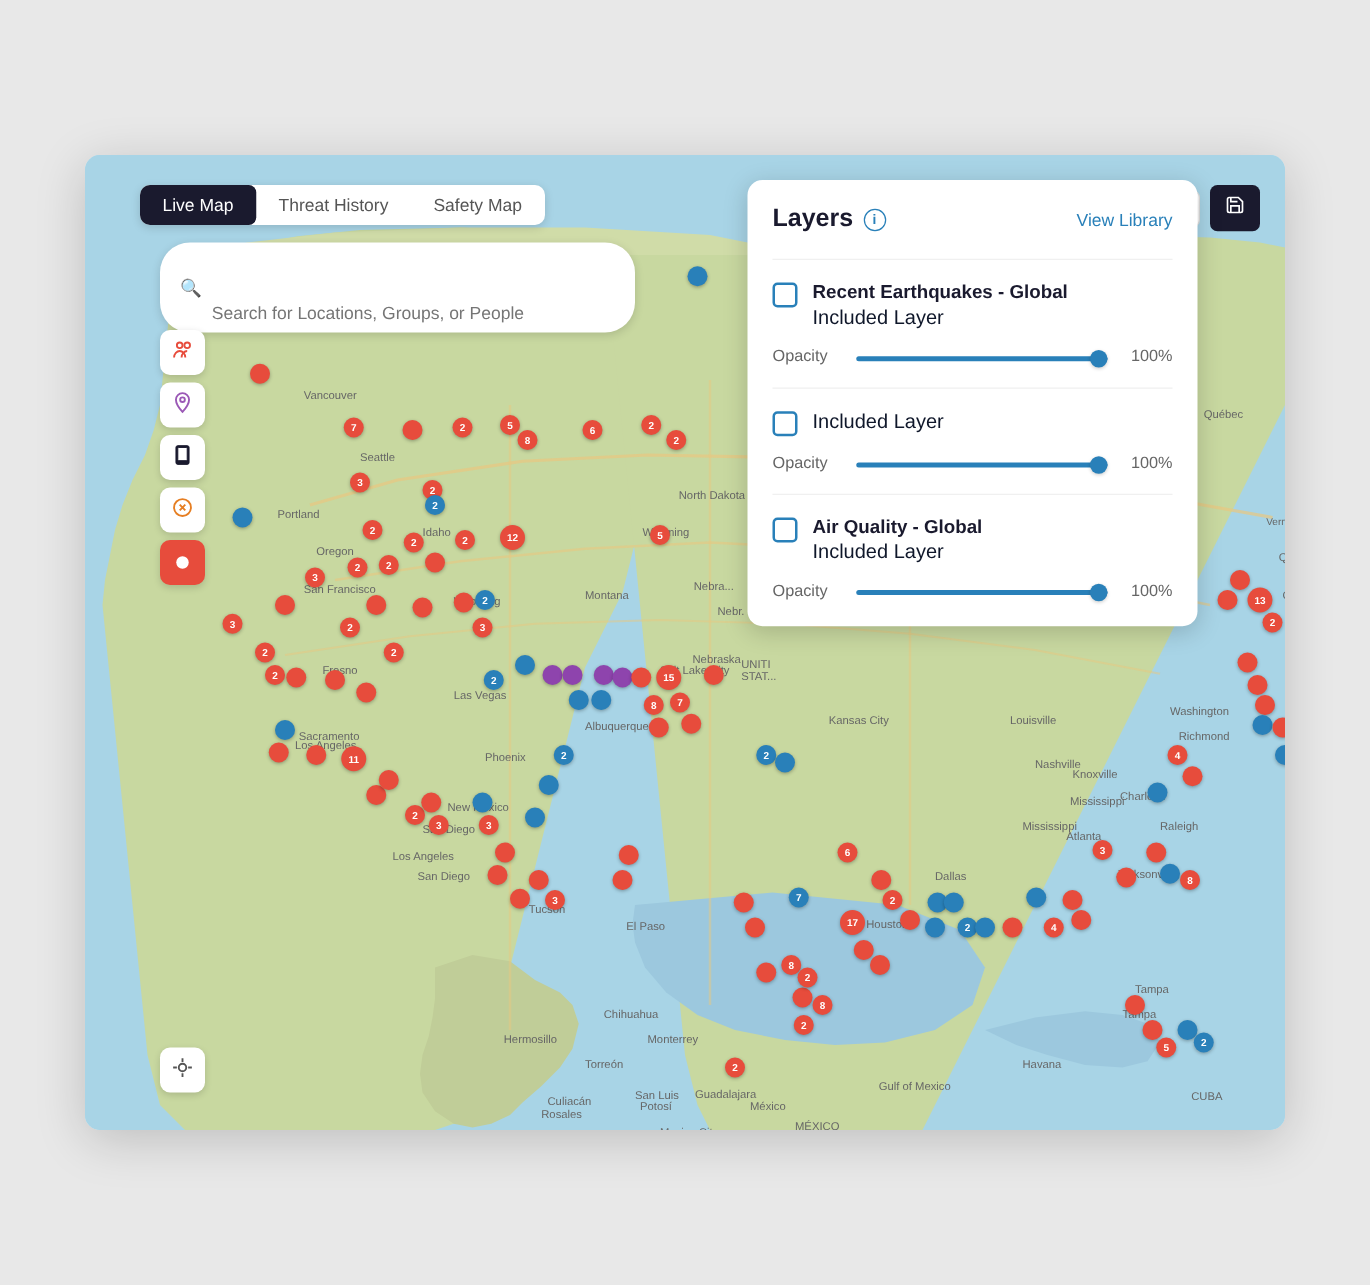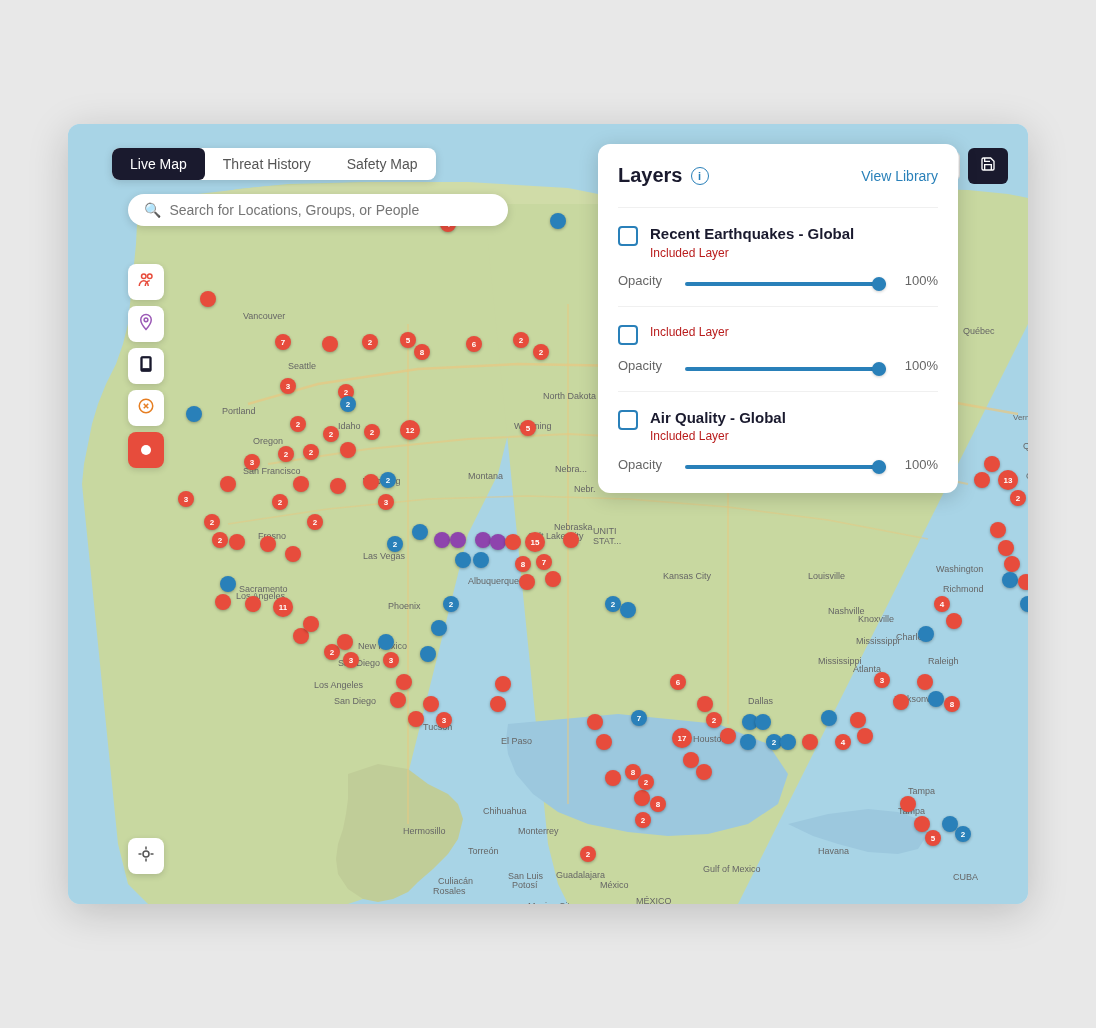"Search for Locations, Groups, or" .search-bar input { margin-top: none -> 40px }
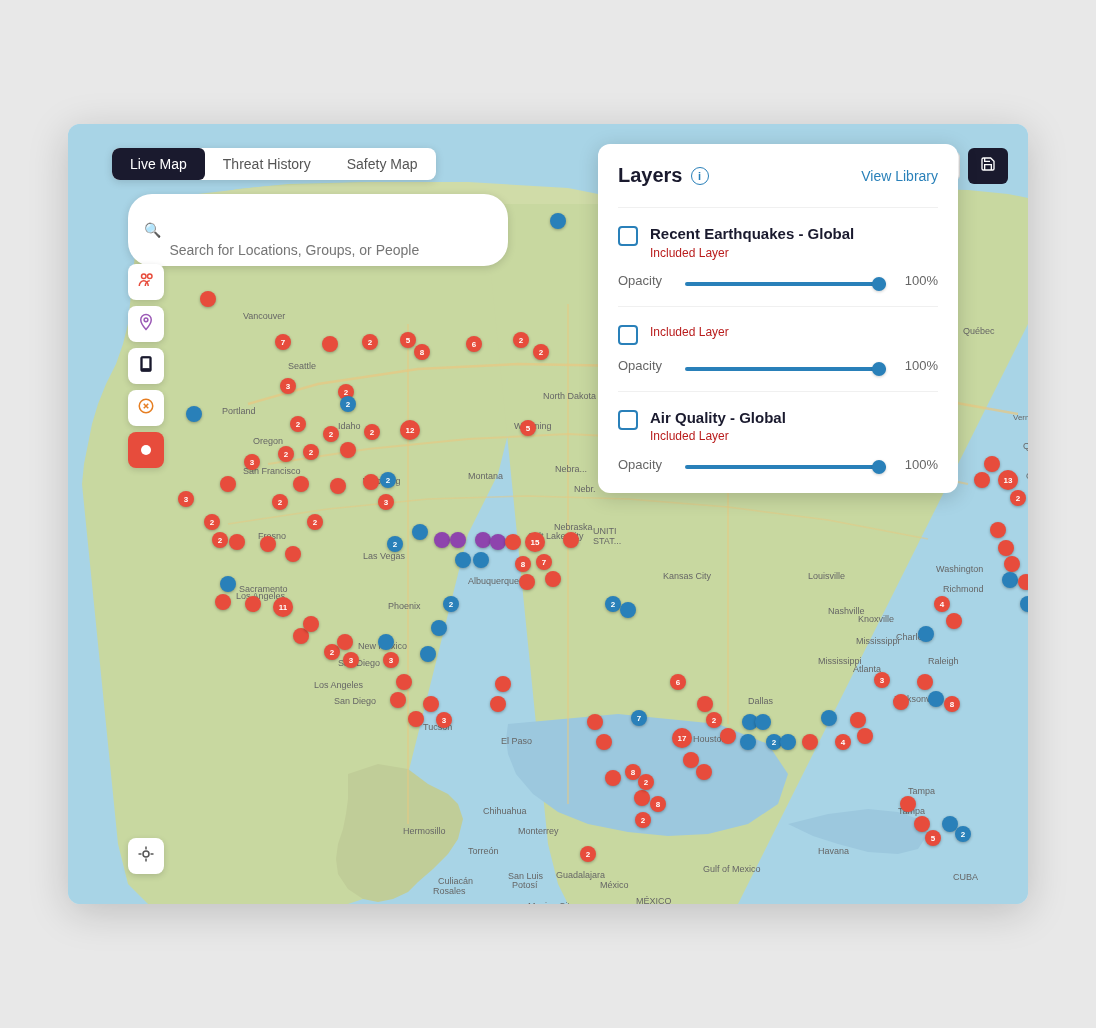"Included Layer" .layer-sub { color: #b91c1c -> #0f172a; font-size: 12px -> 16px }
